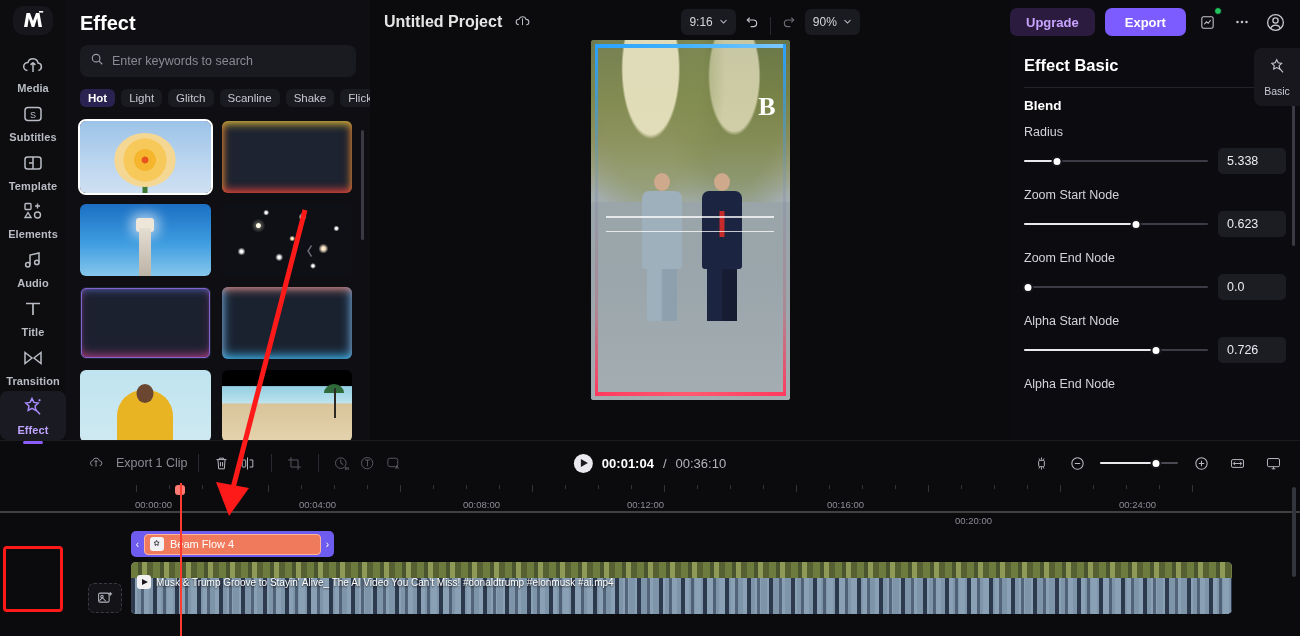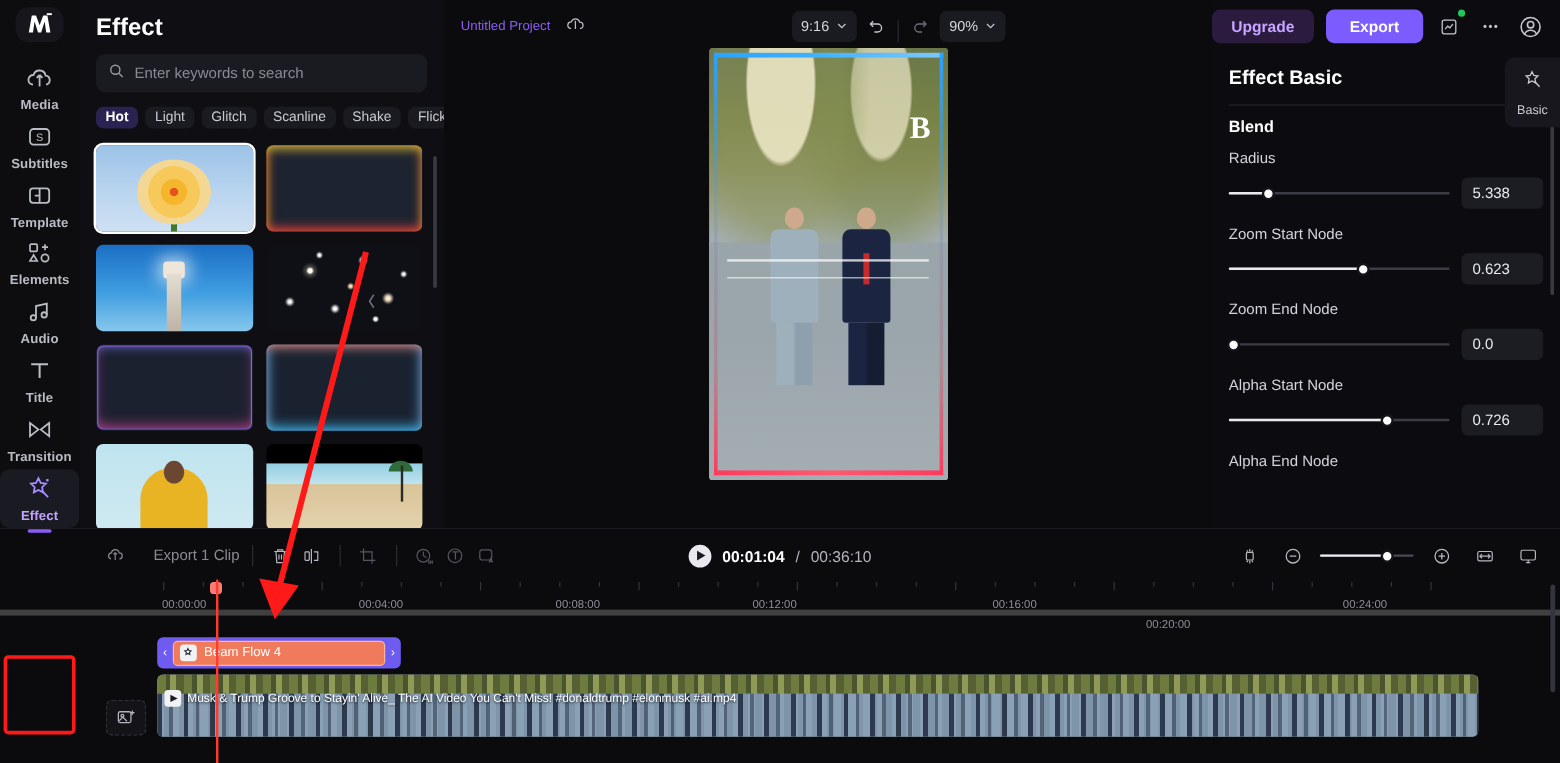"Untitled Project" .proj-name { color: #8b5cf6 -> #e5e5e5; font-size: 11px -> 16px; font-weight: normal -> bold }
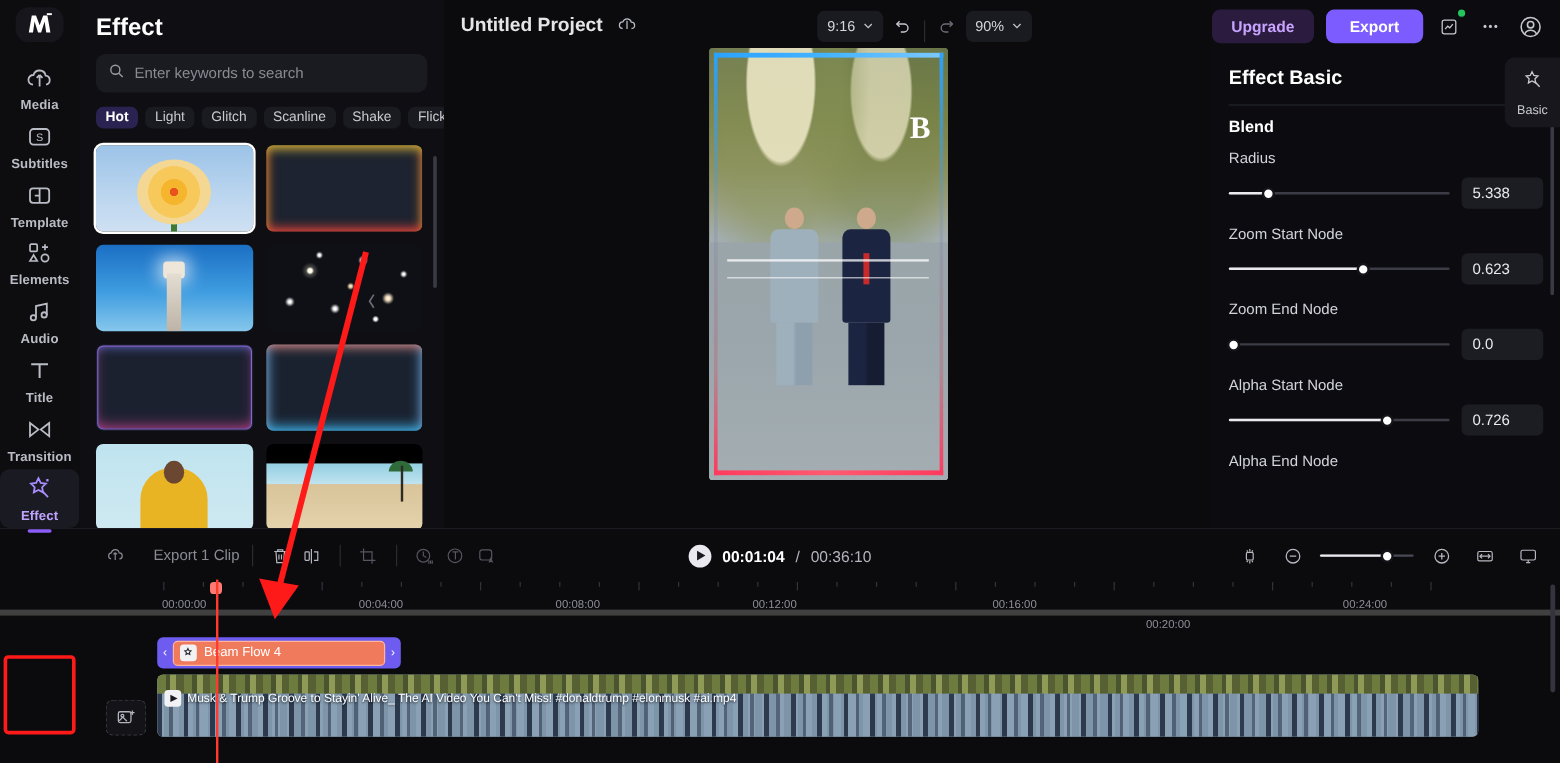"Export 1 Clip" .tl-export { gap: 24px -> 12px }
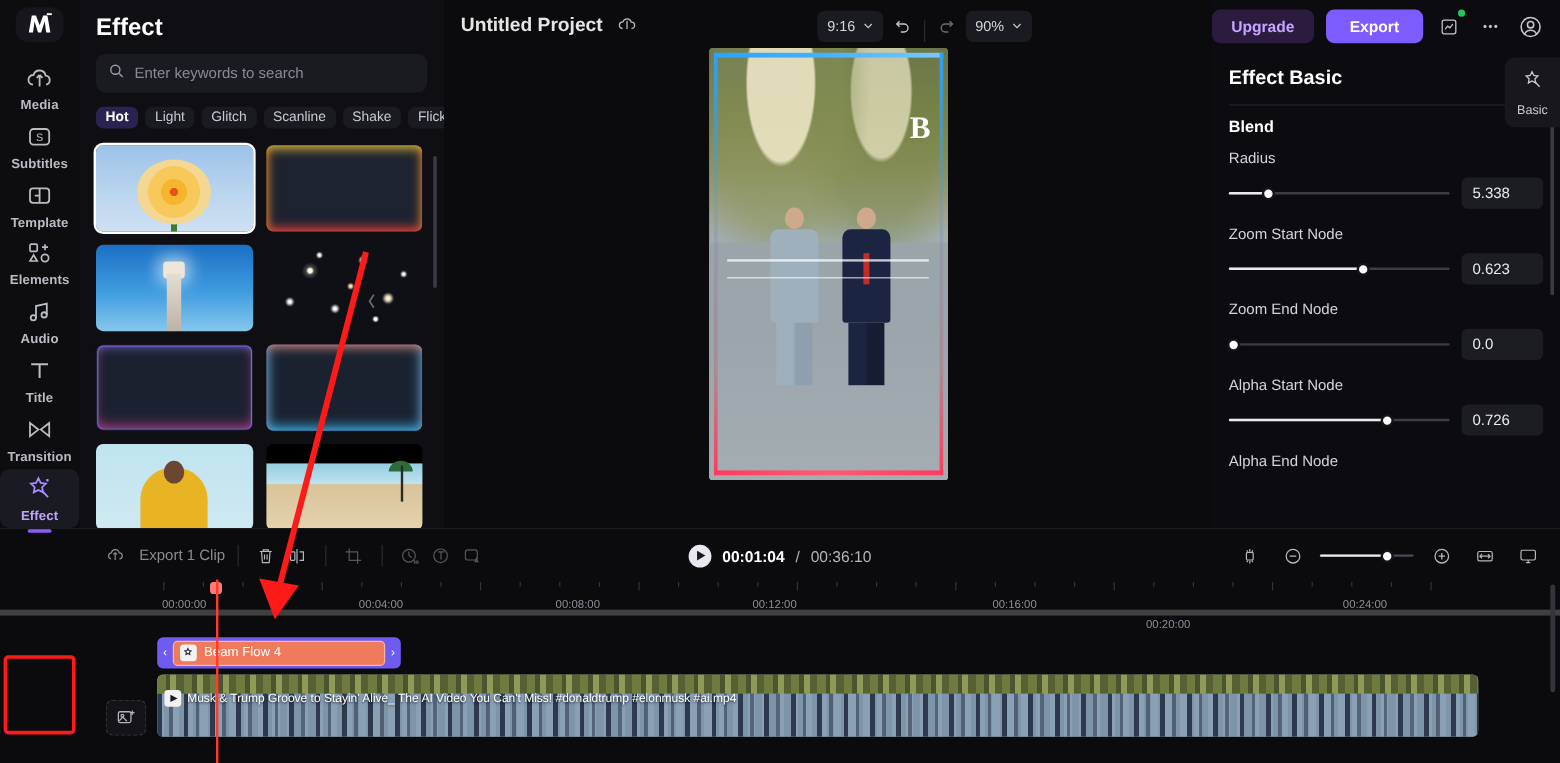"00:00:00" .ruler { border-bottom: 5px solid #404040 -> 2px solid #404040 }
